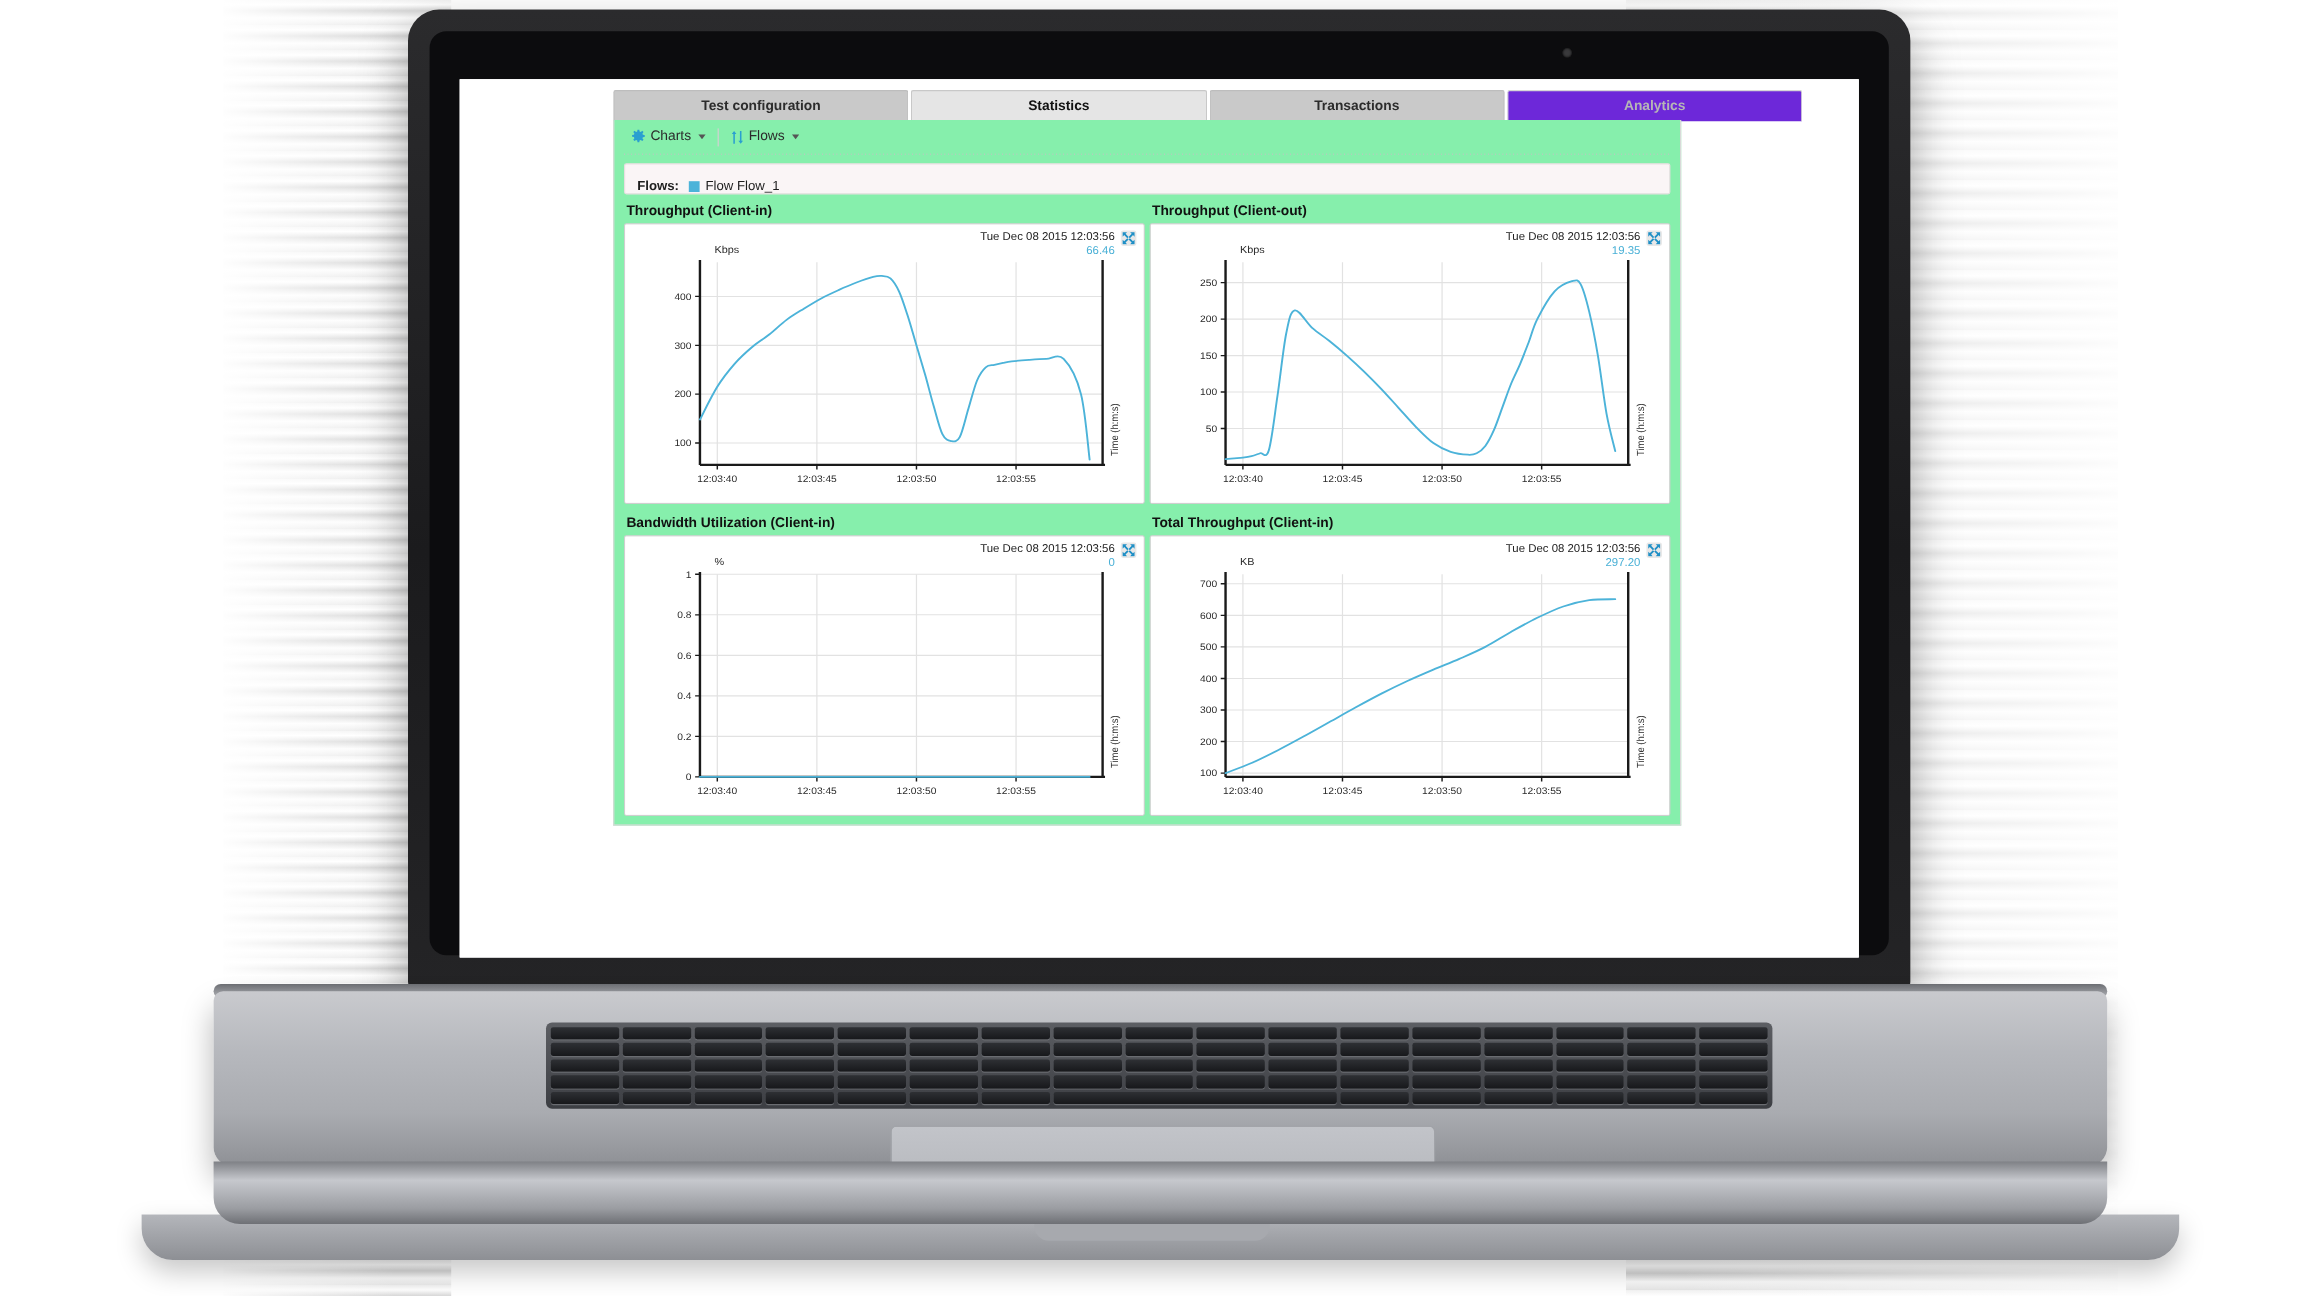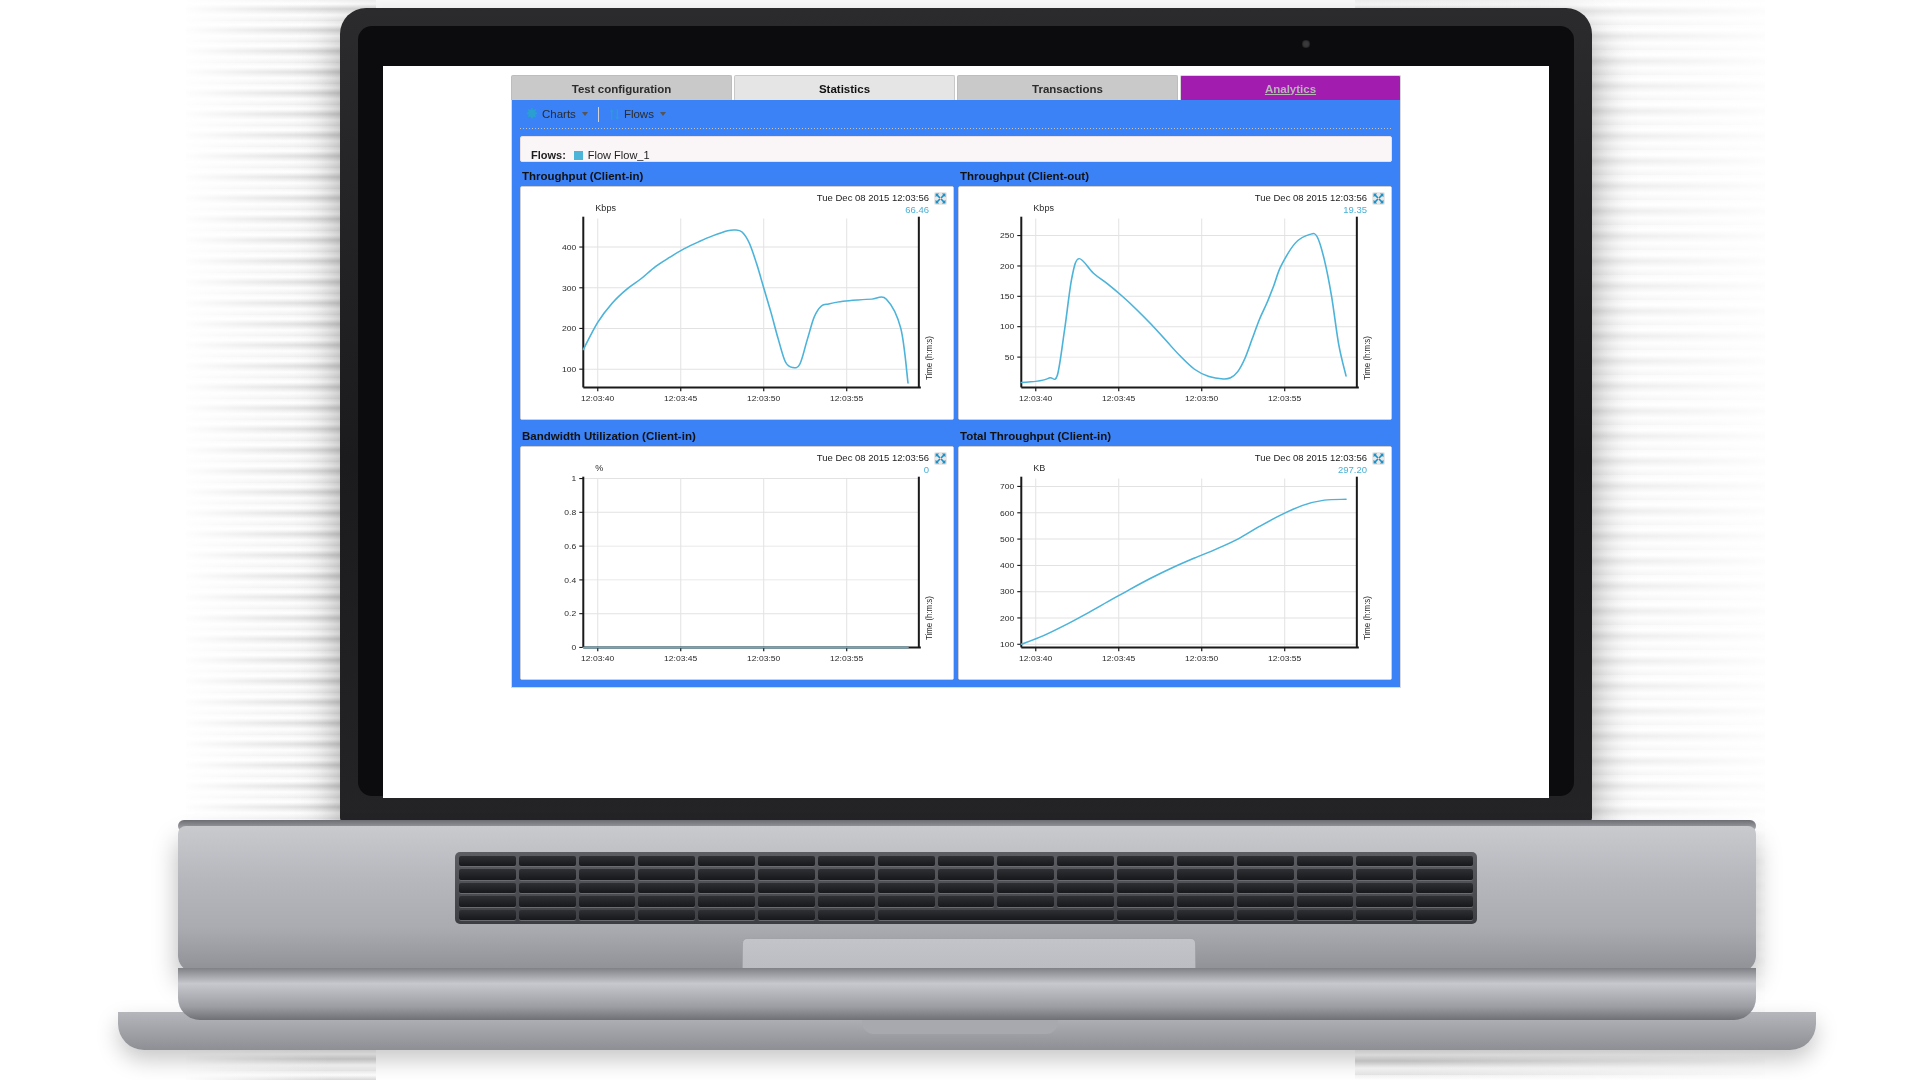"Test configuration" .tabs { width: 890px -> 991px }
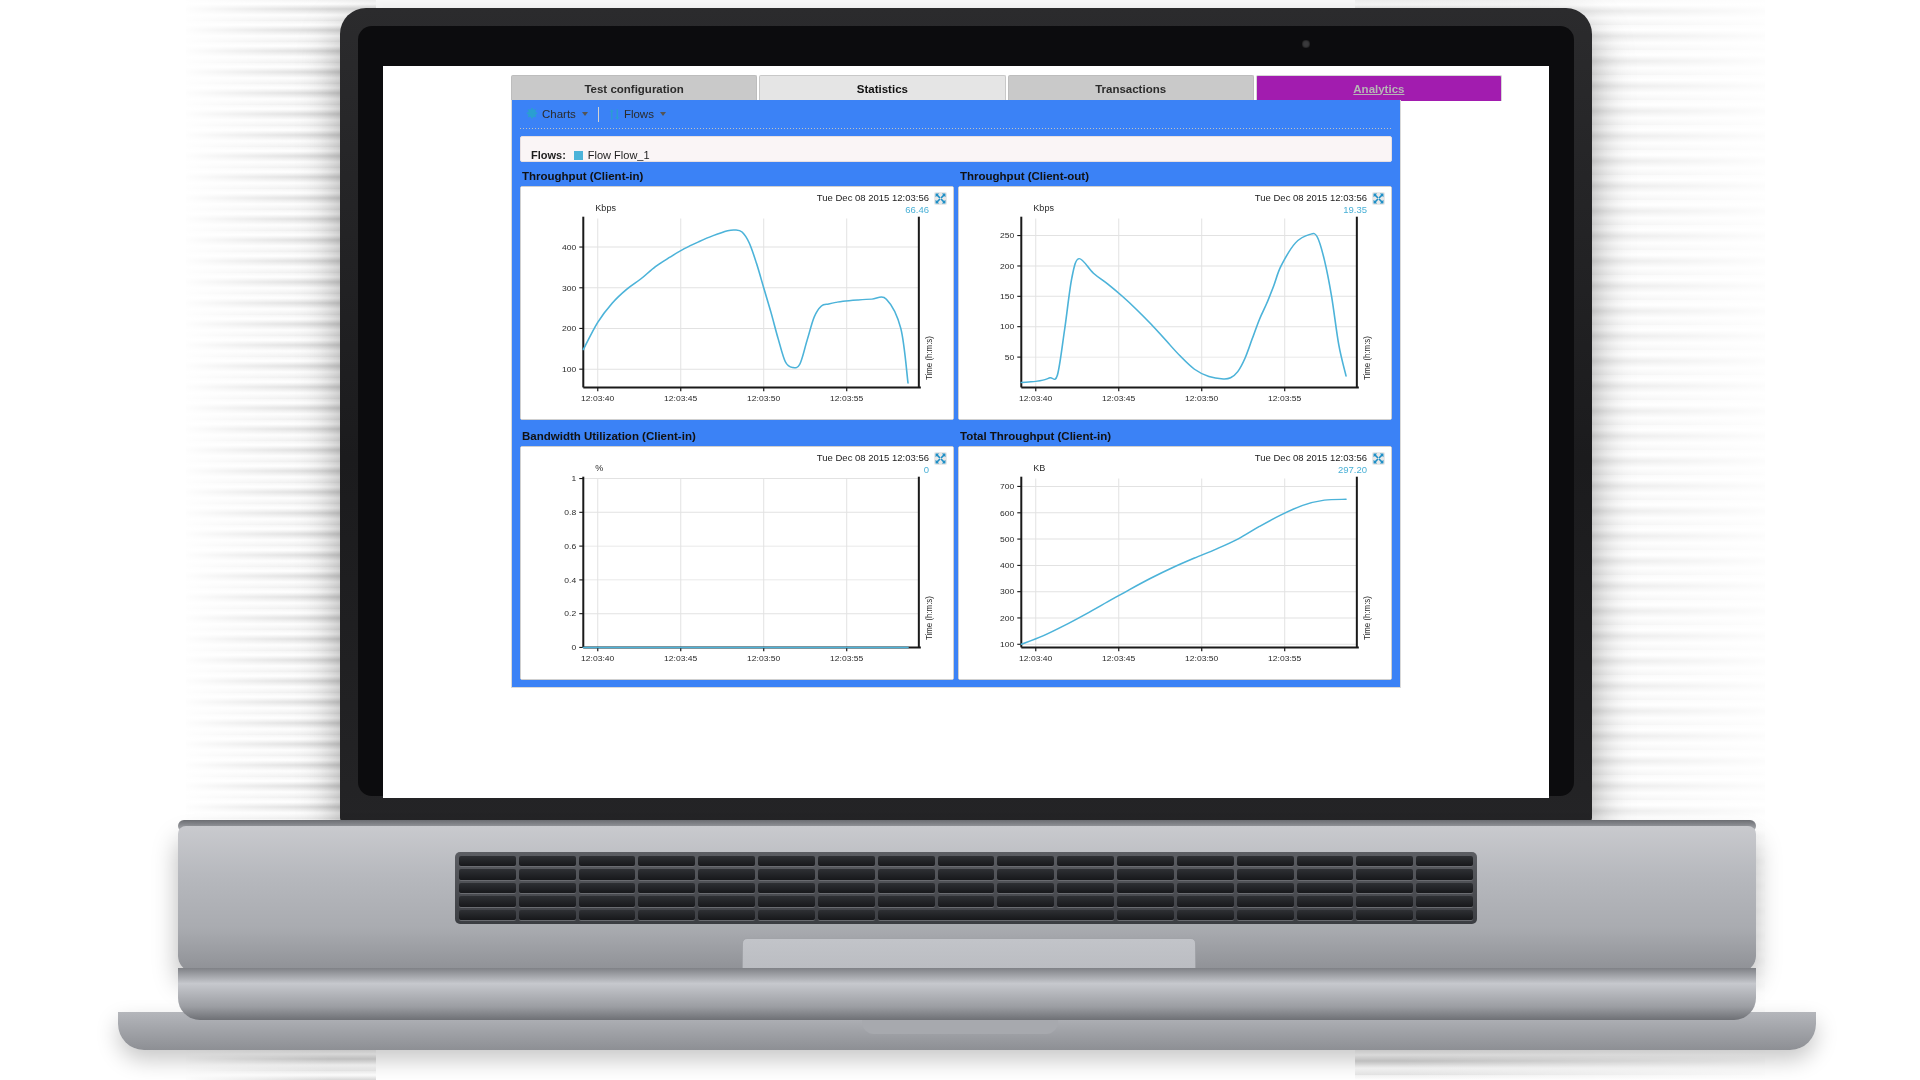"Analytics" .tab.disabled { background: #a21caf -> #6d28d9; text-decoration: underline -> none }
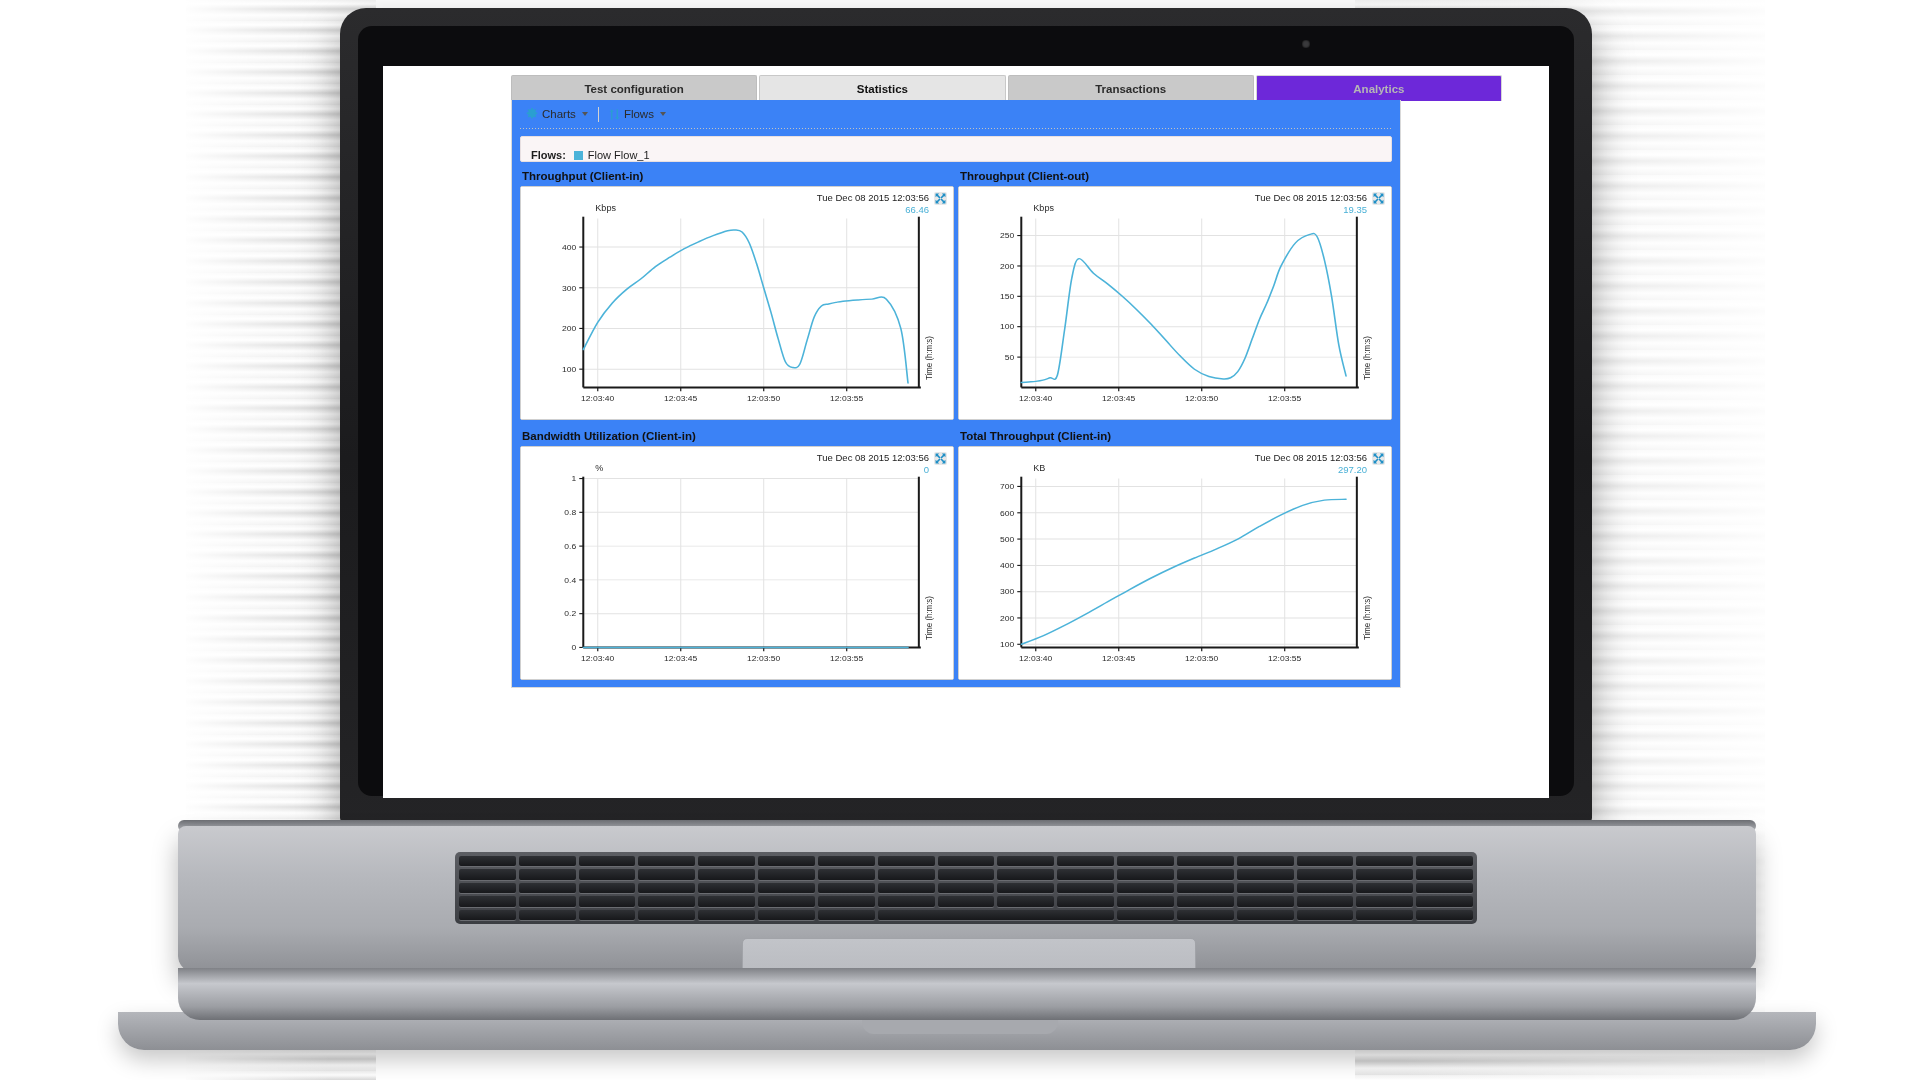"Charts" .tabbody { background: #3b82f6 -> #86efac }
